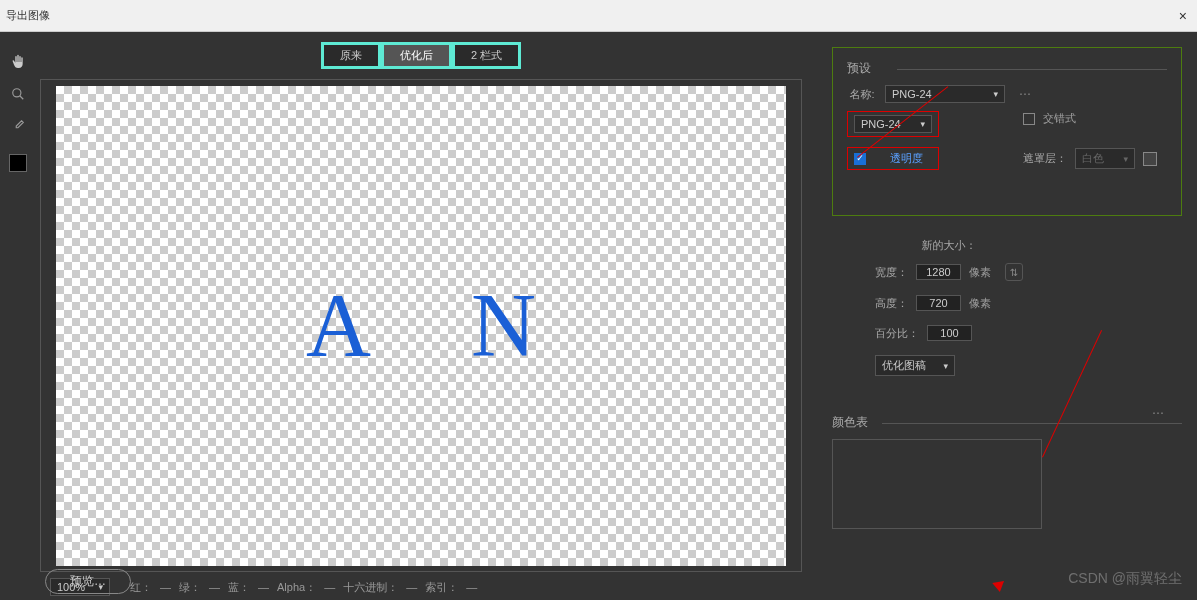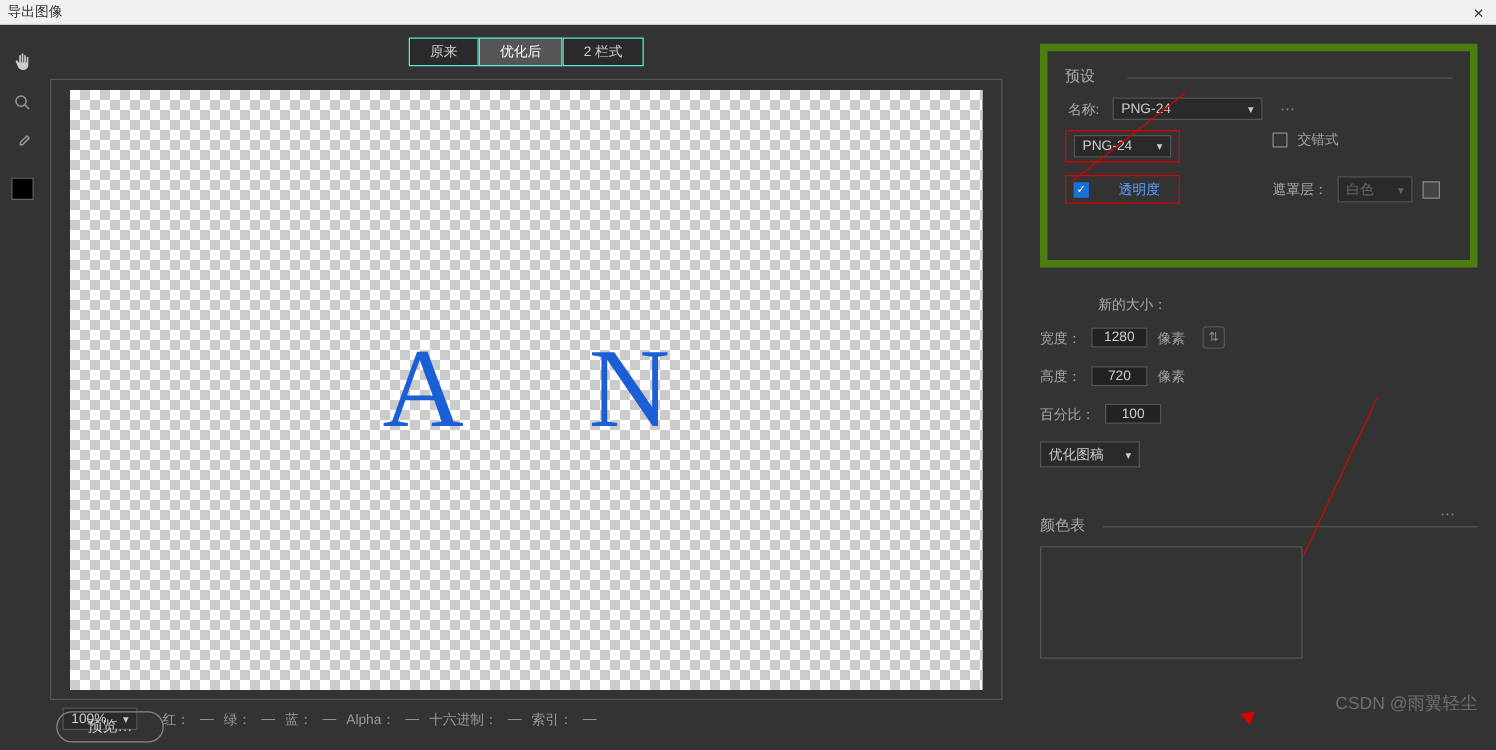"导出图像" .titlebar { height: 20px -> 32px }
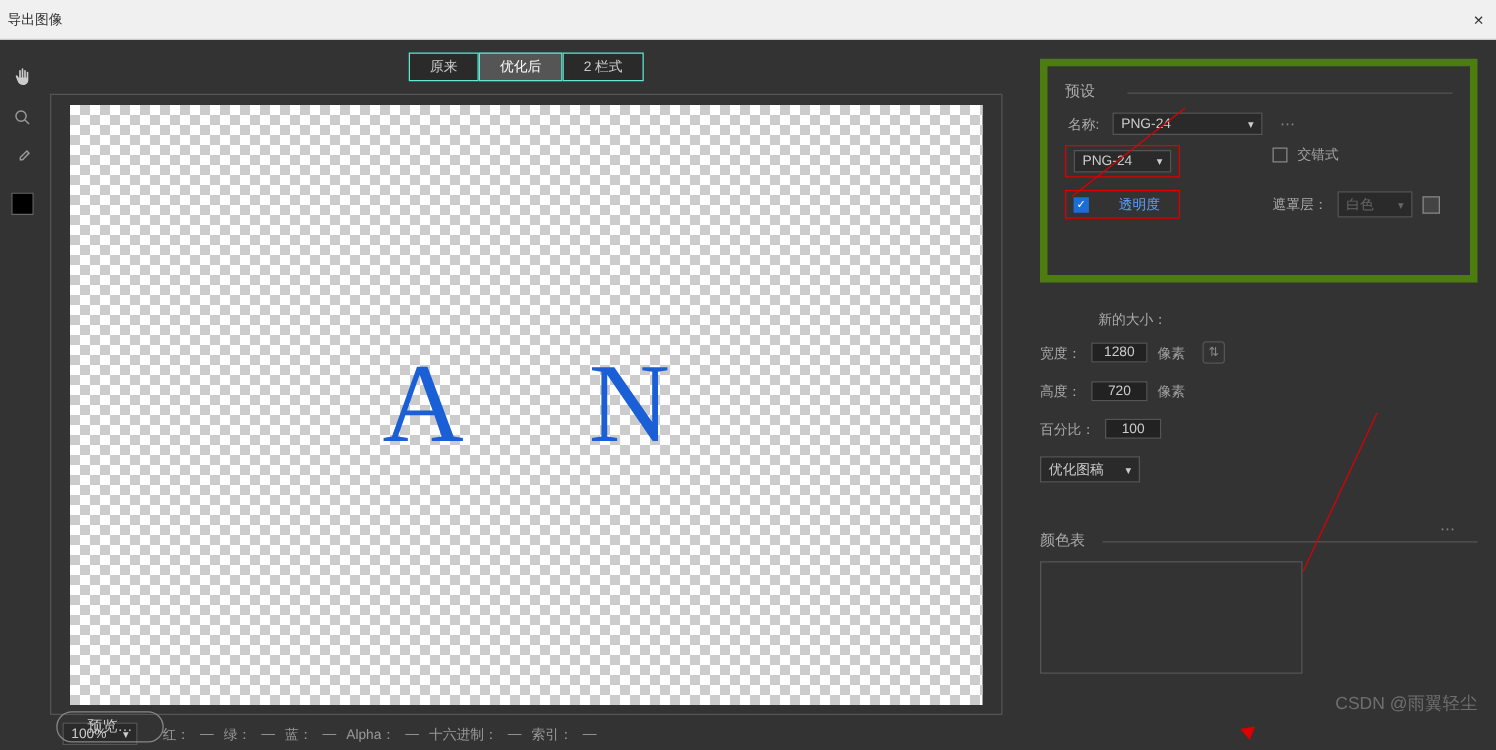"原来" .tab { border: 1px solid #5eead4 -> 3px solid #5eead4 }
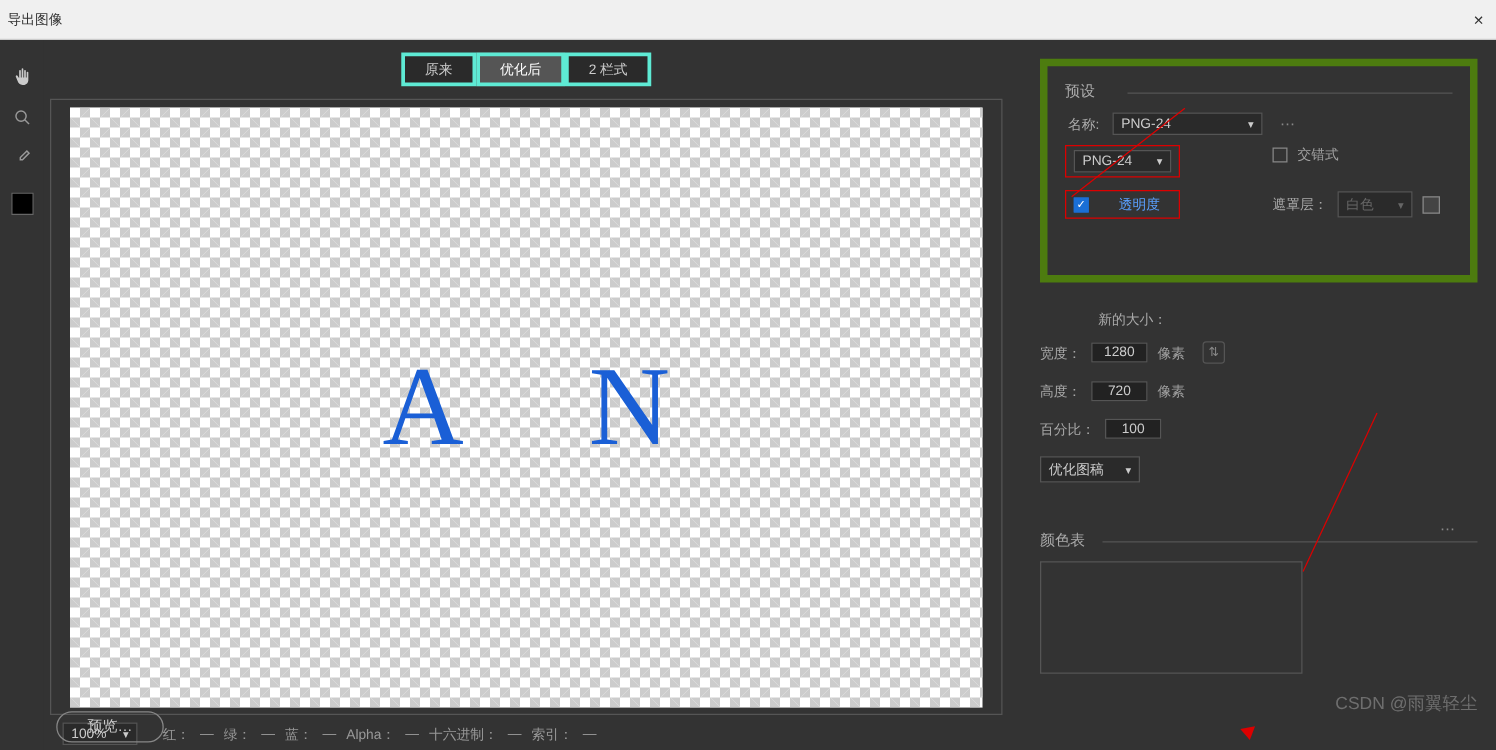"预设" .preset-area { border: 6px solid #4d7c0f -> 1px solid #4d7c0f }
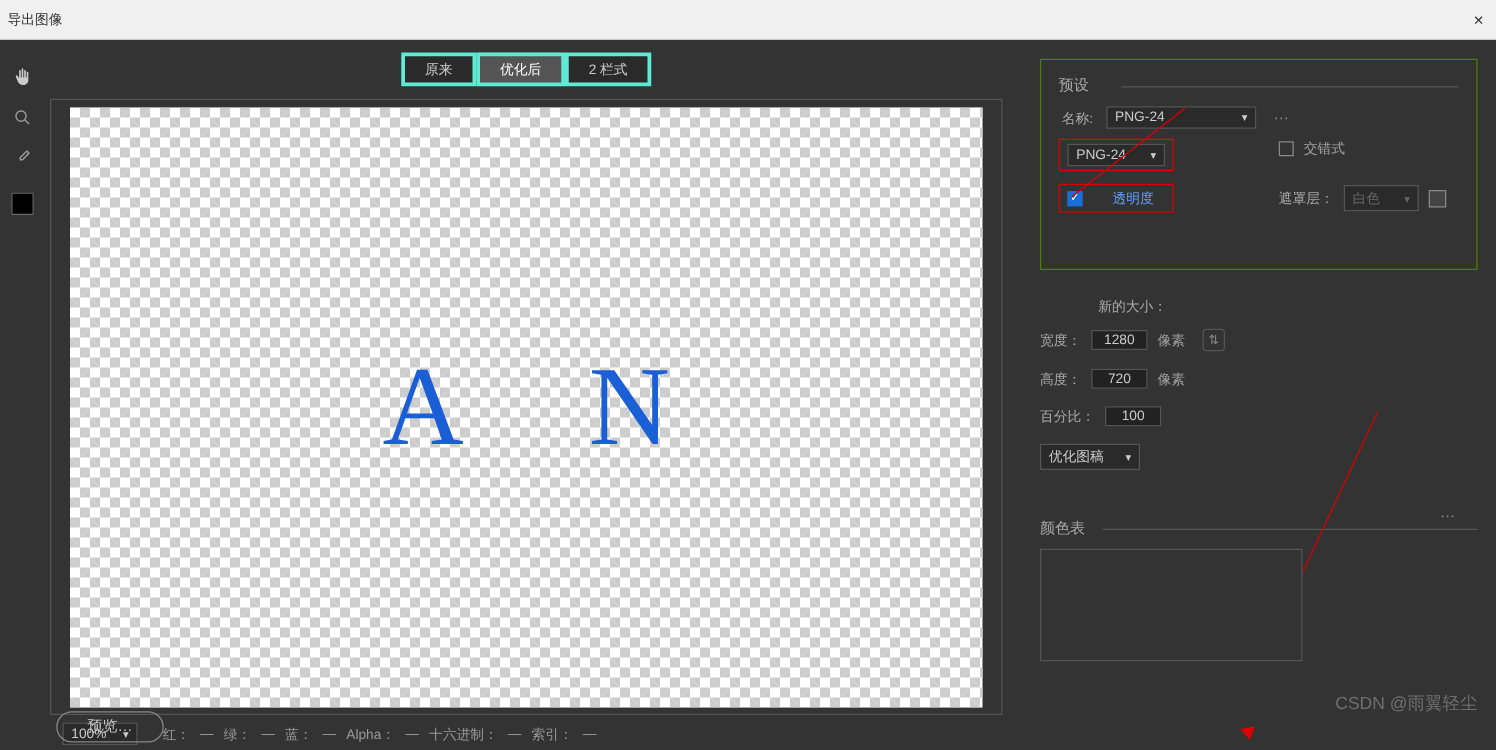"新的大小：" .size-cols { margin-left: none -> 43px }
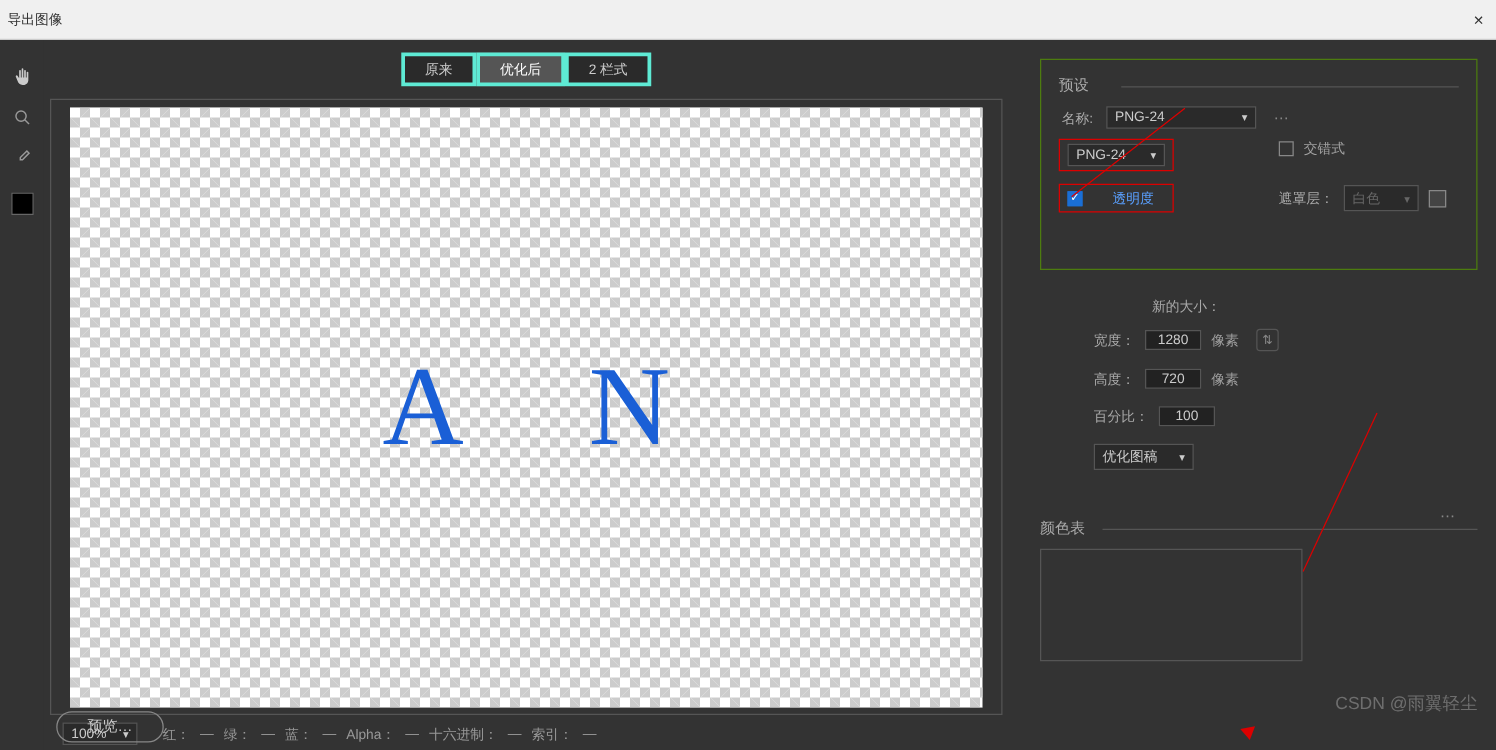"CSDN @雨翼轻尘" .watermark { bottom: 28px -> 12px }
